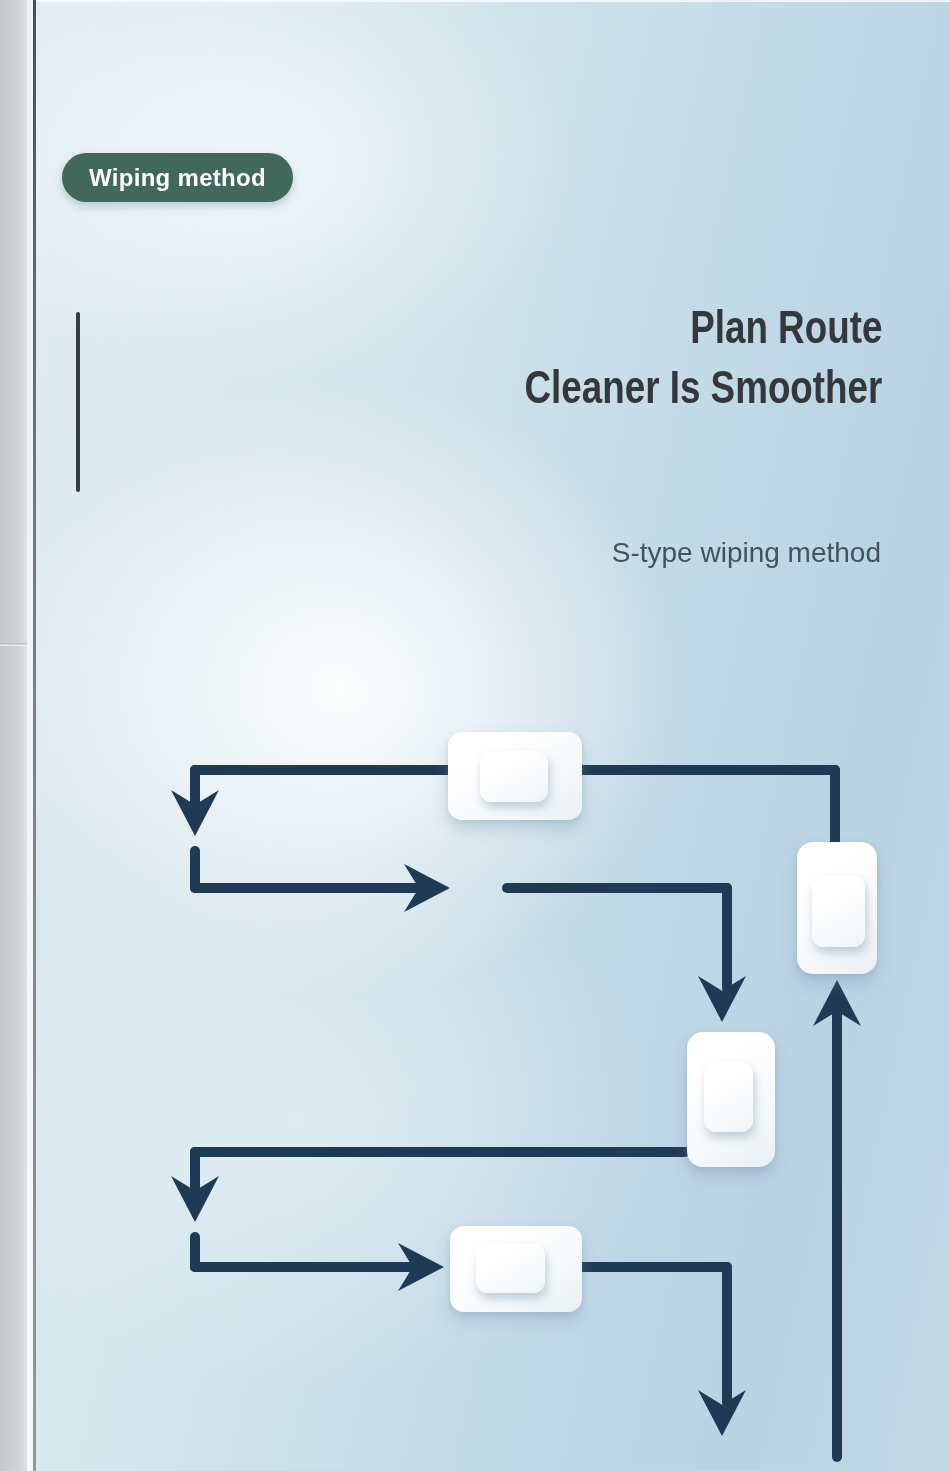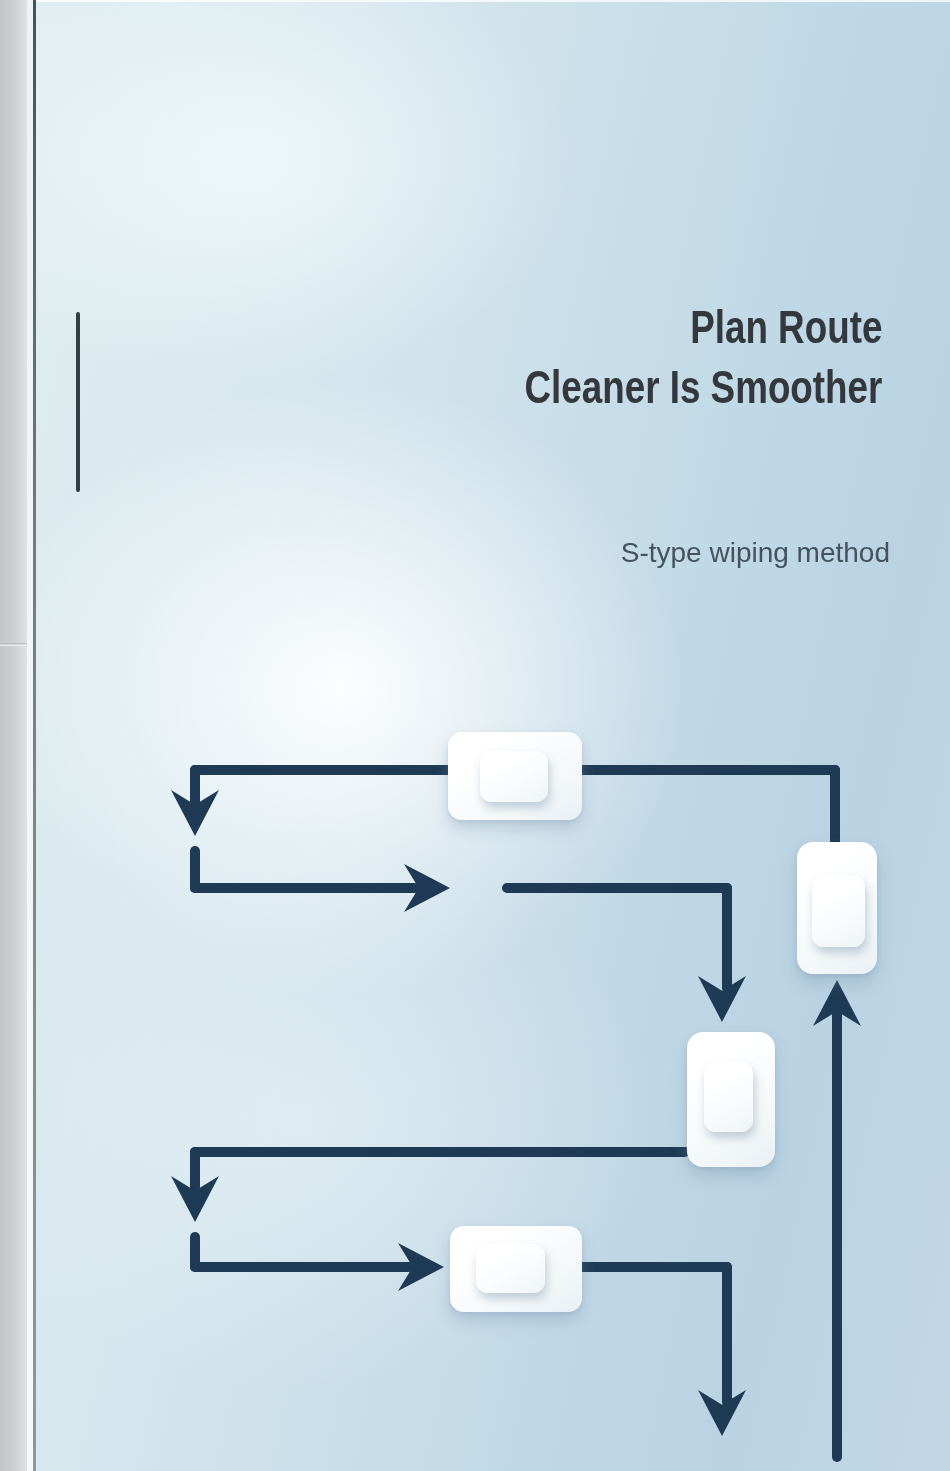"Wiping method" div.badge { html: none -> <div>Wiping method</div> }
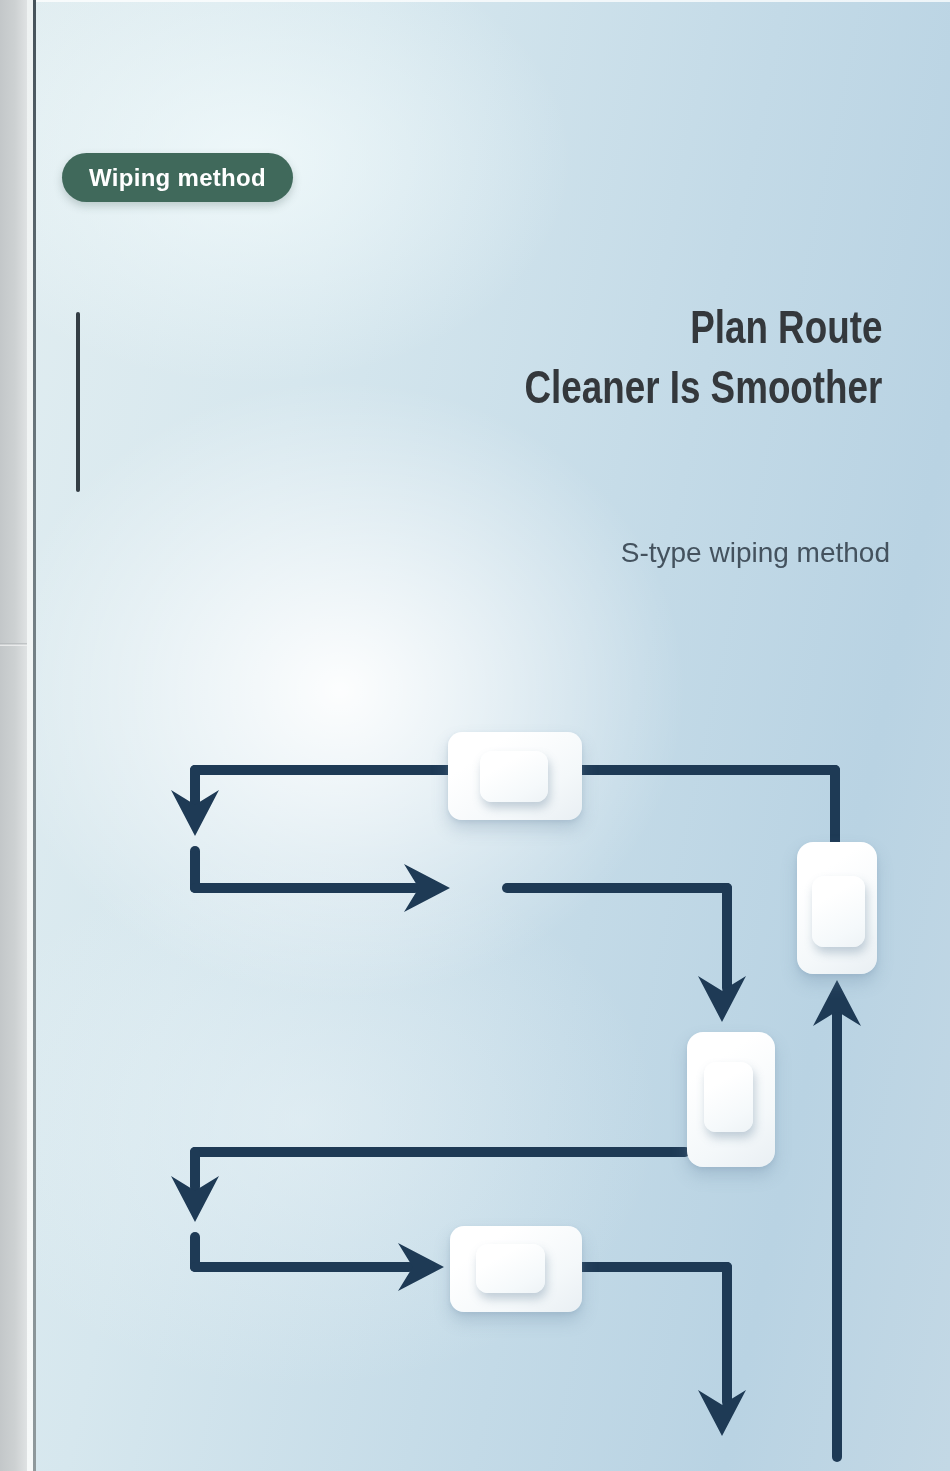"S-type wiping method" .subtitle { right: 60px -> 69px }
